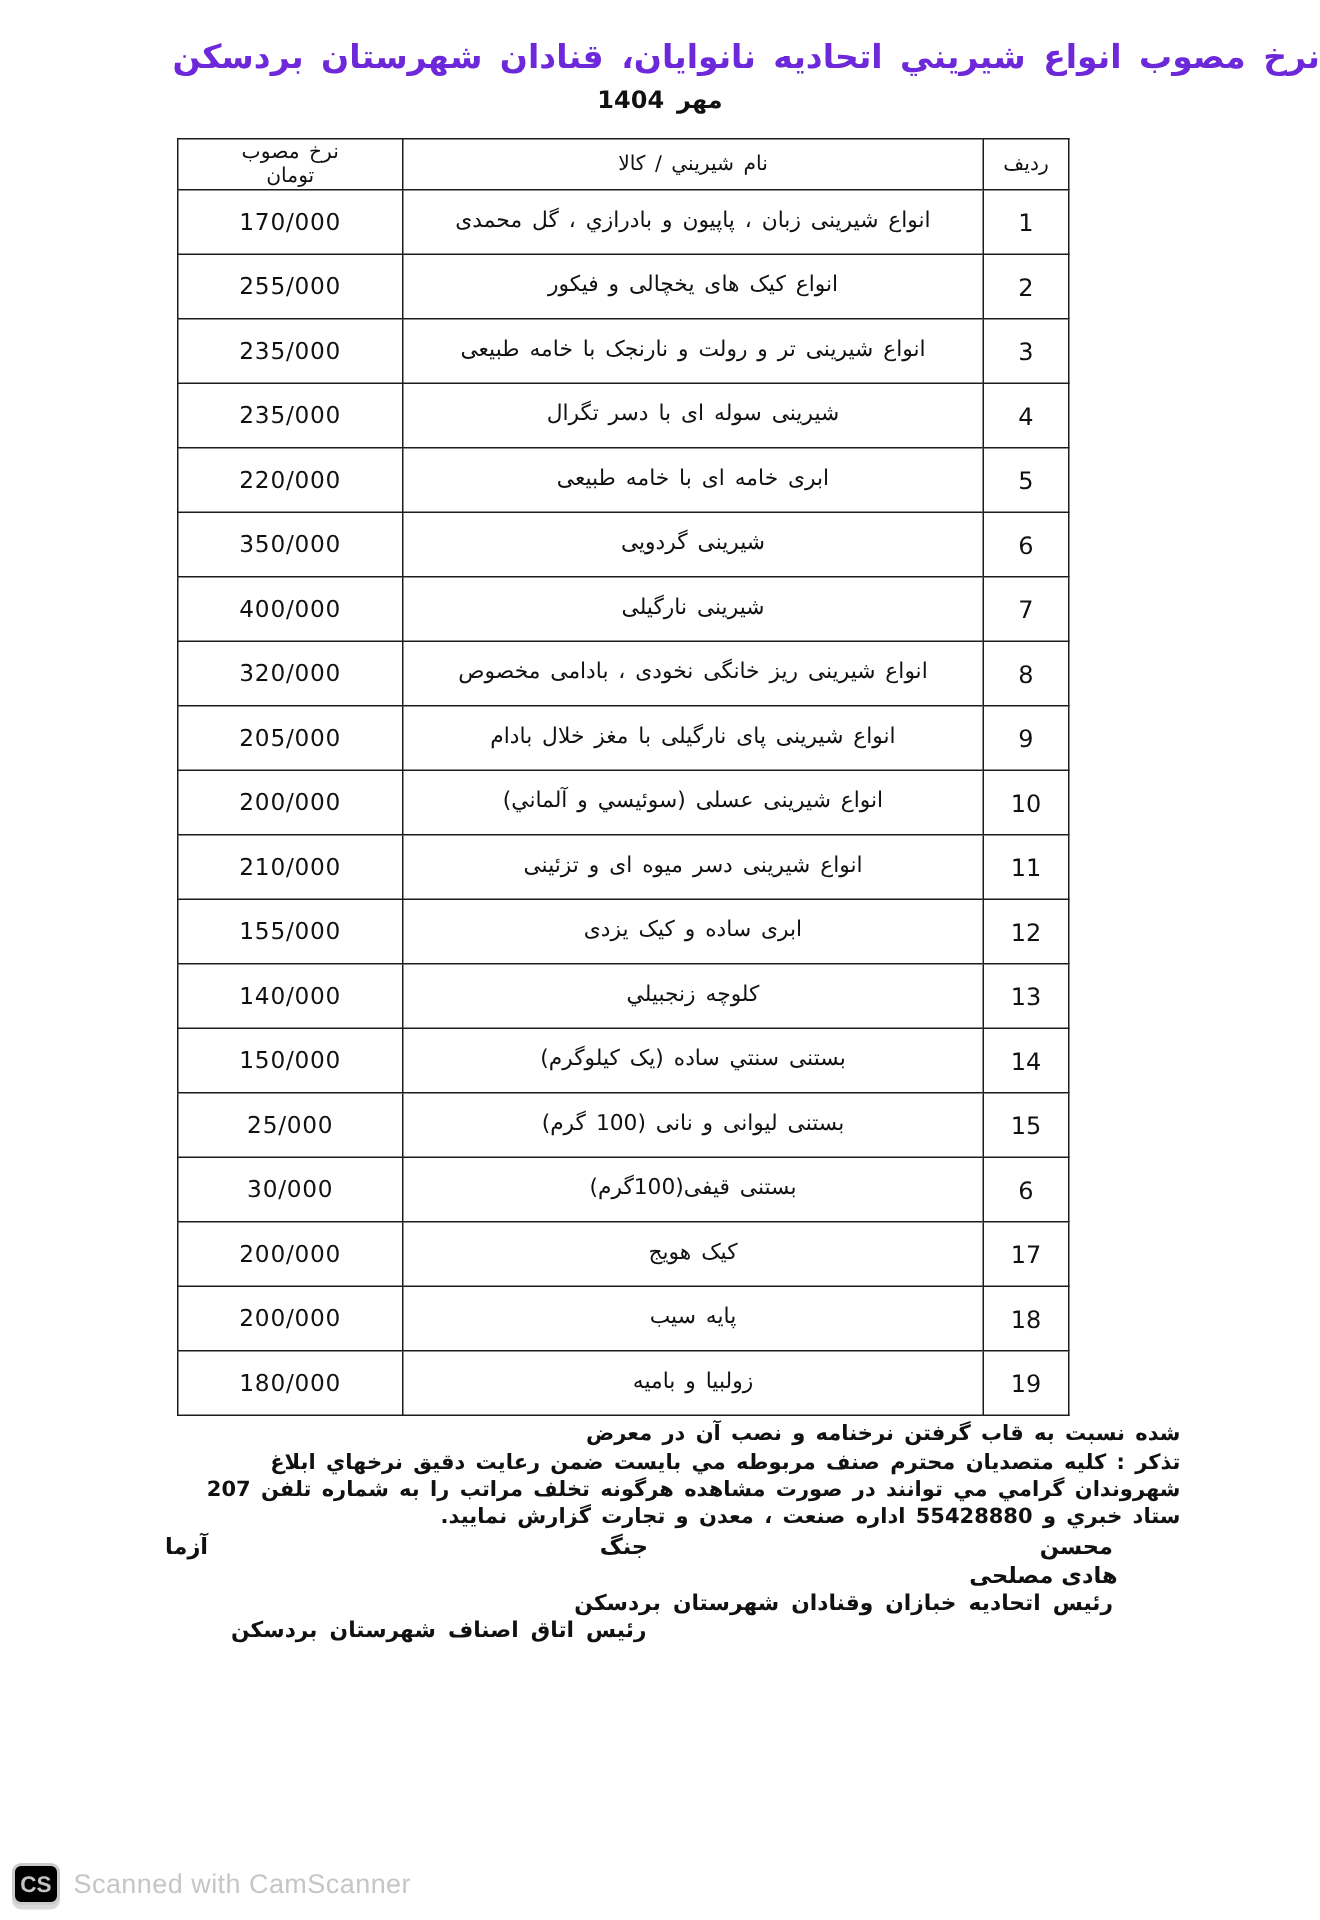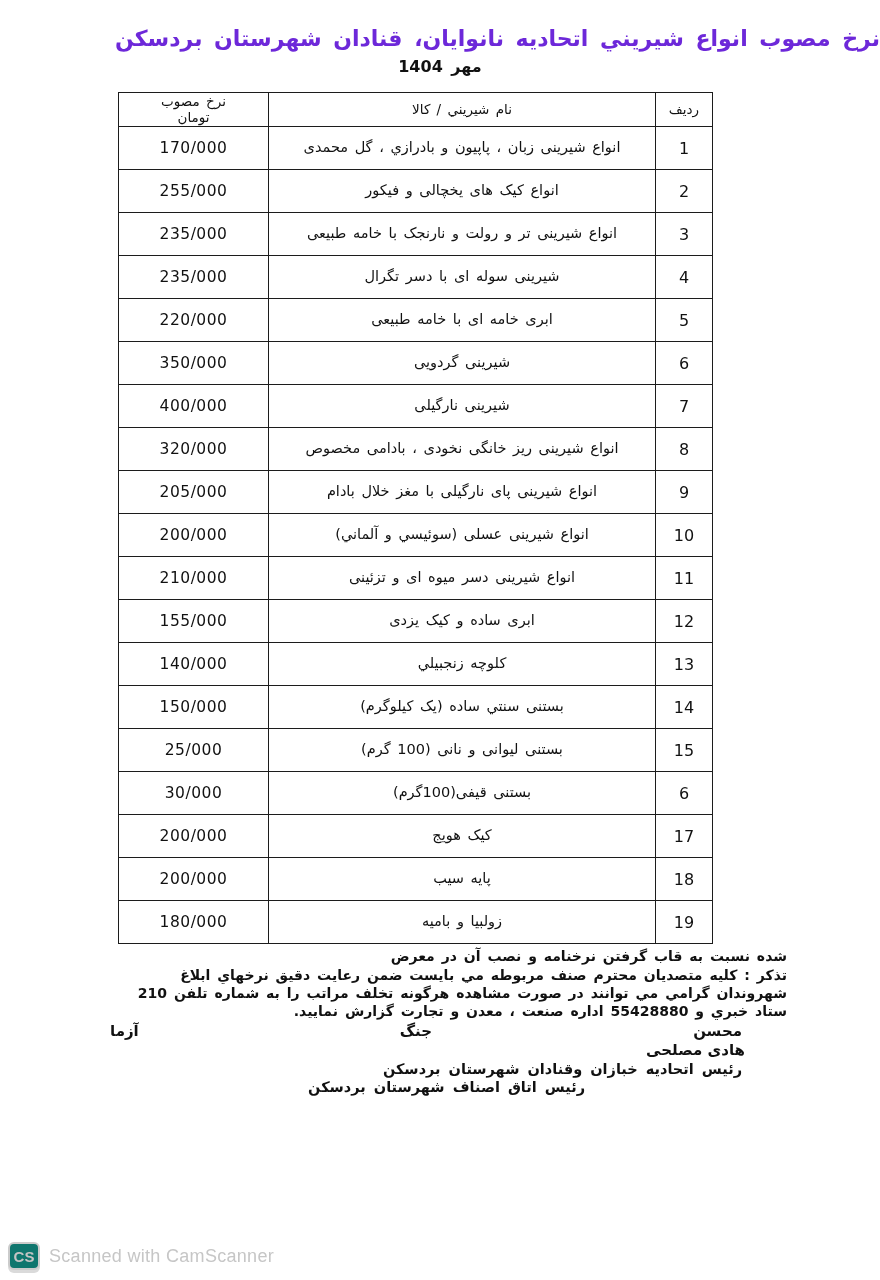"شهروندان گرامي مي توانند در" span.n-line { text: 210 -> 207 }
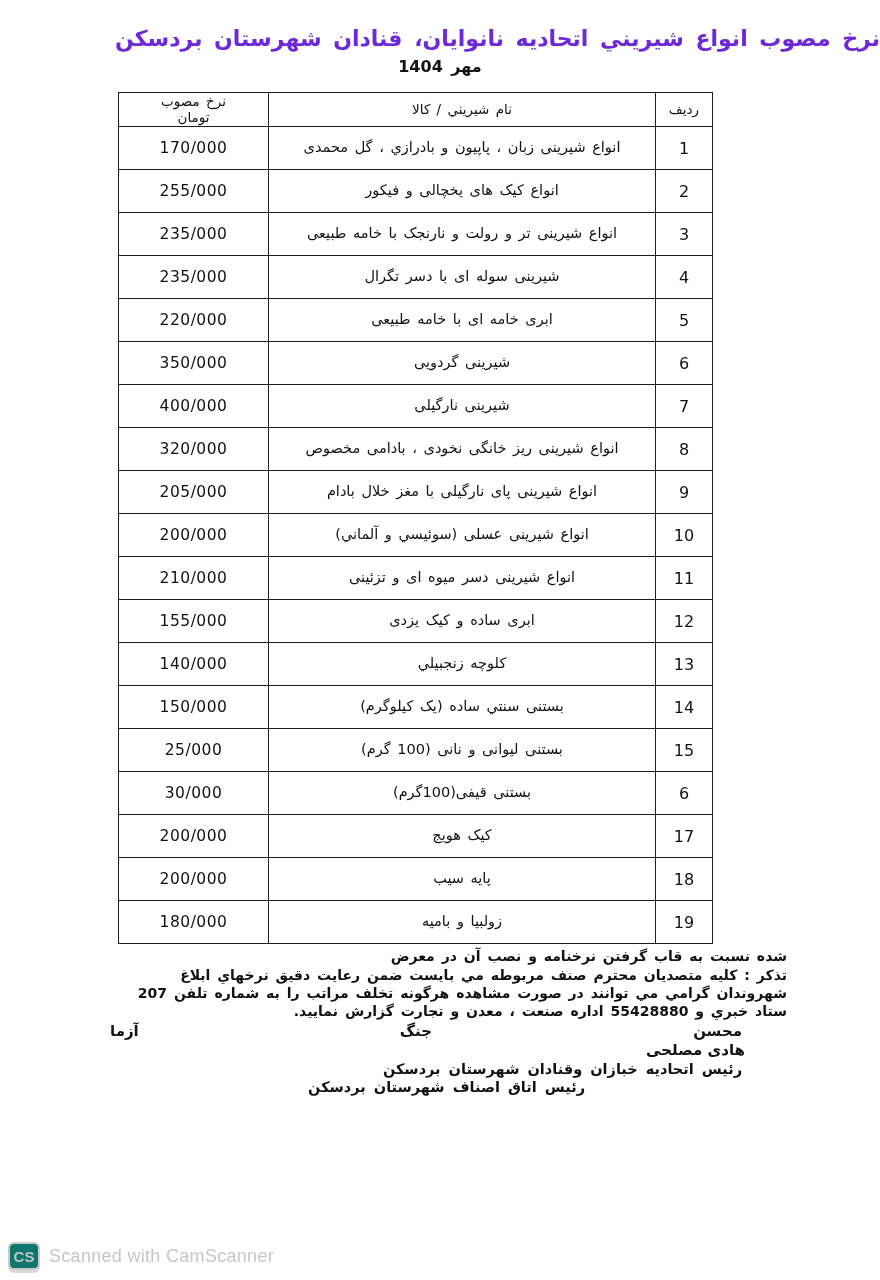"رئيس اتاق اصناف شهرستان بردسكن" .sig-role2 { text-align: right -> center }
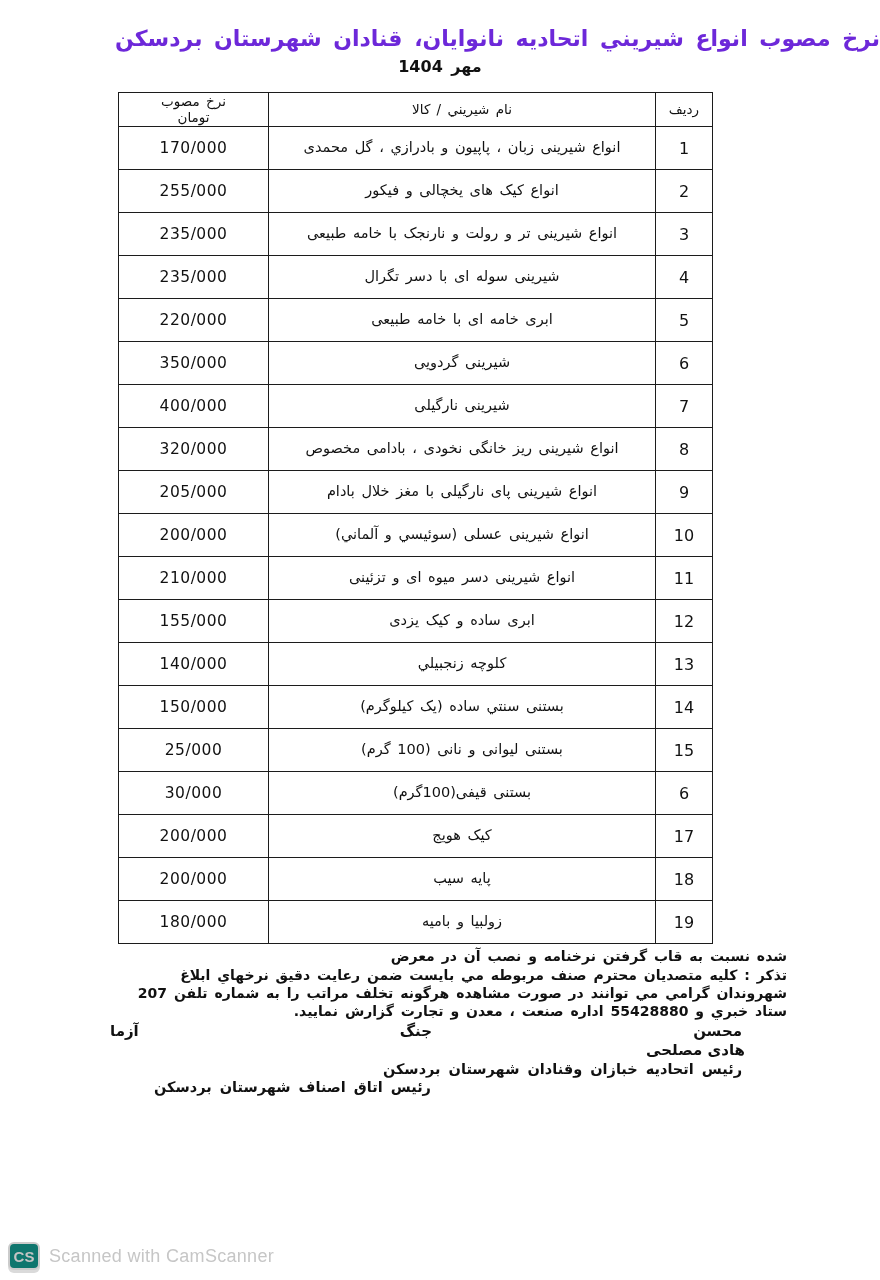"CS" .cs-badge { background: #0f766e -> #000000 }
